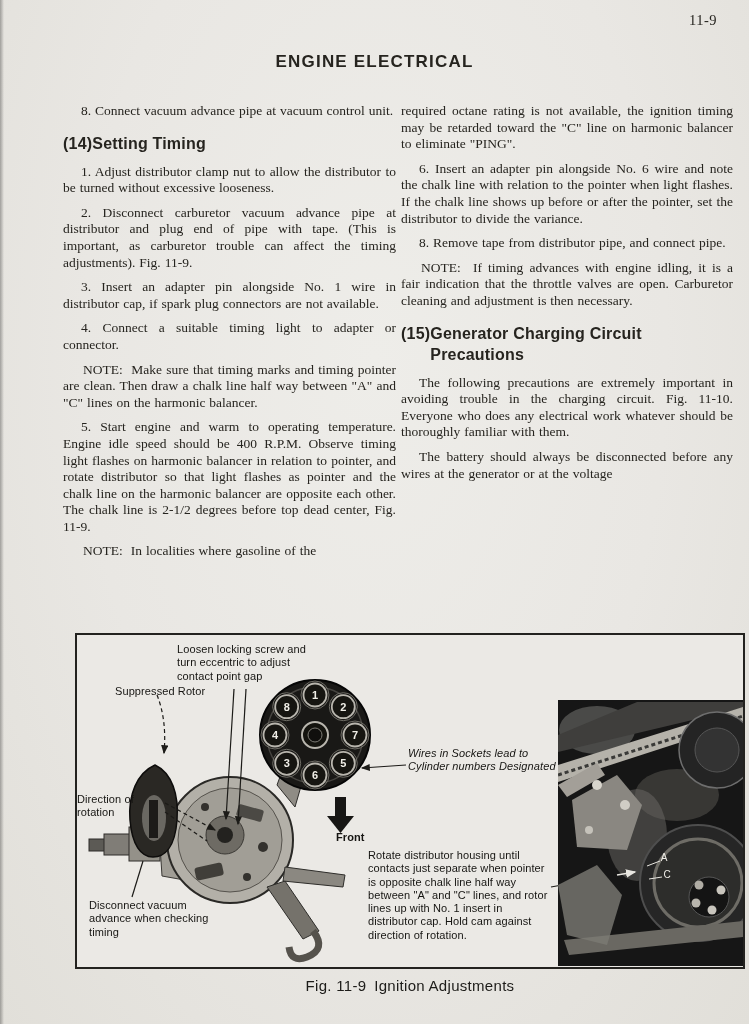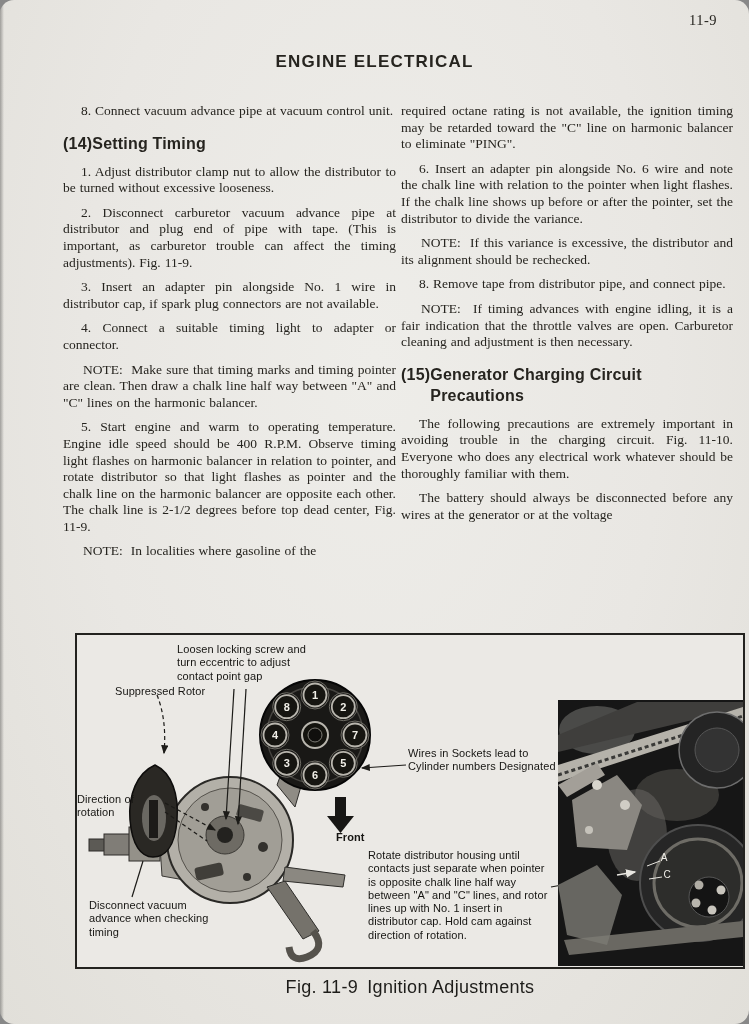"11-9" .page { border-radius: 14px -> none }
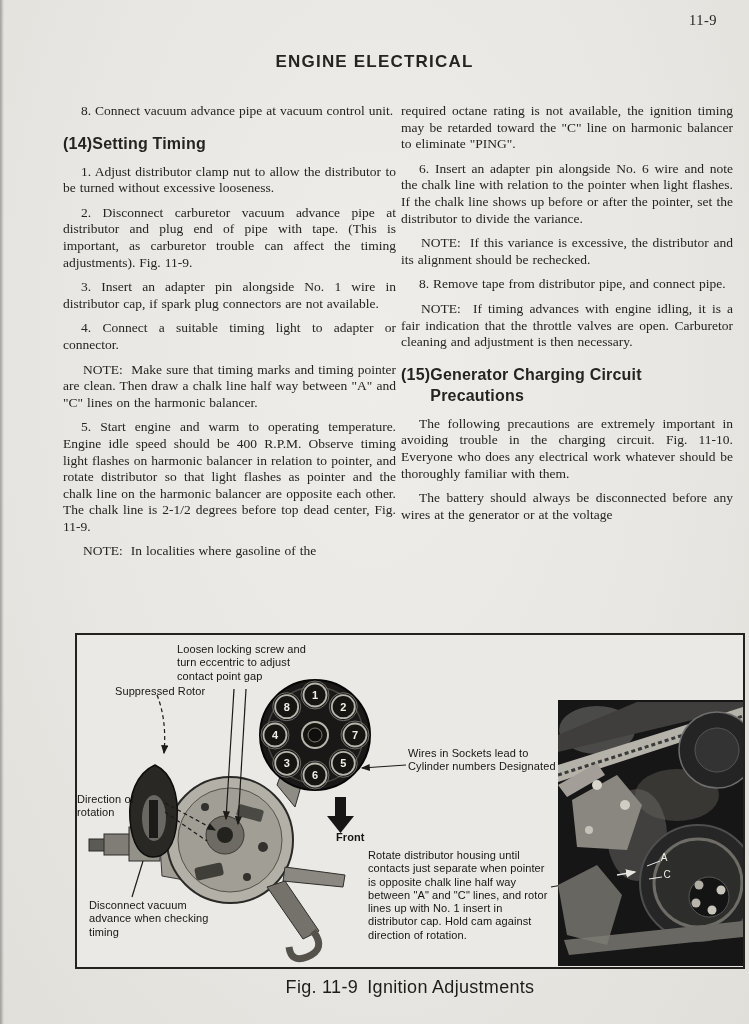"NOTE: If this variance is" p.note { html: <p>NOTE:&nbsp; If this variance is excessive, the distributor and its alignment should be rechecked.</p> -> none }
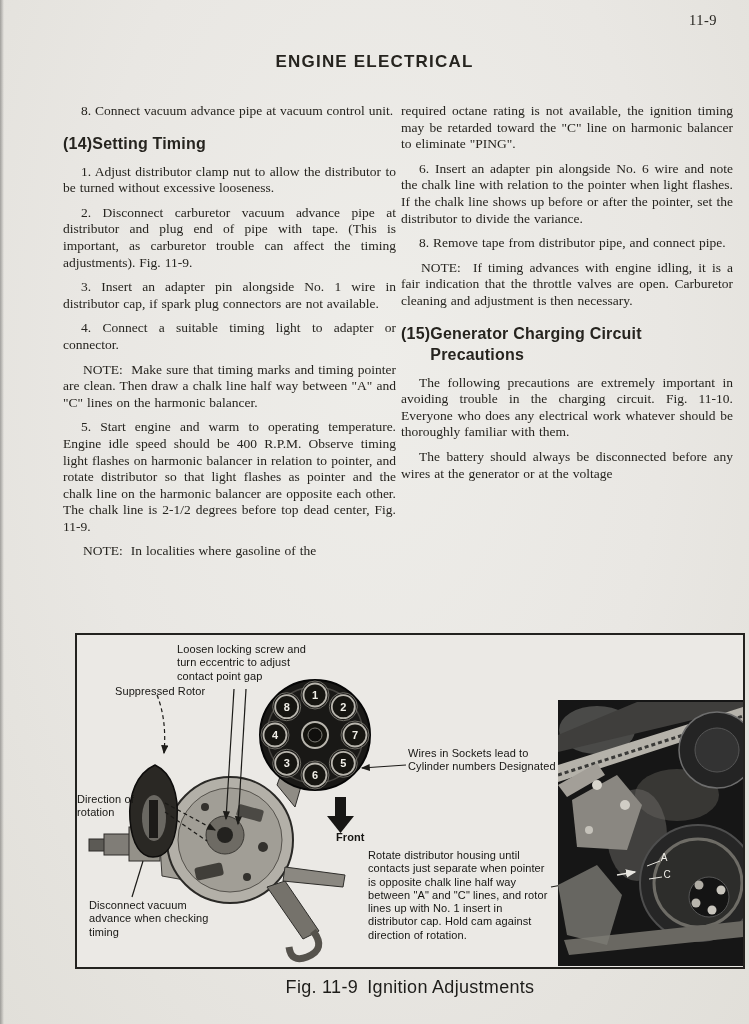"Wires in Sockets lead to" div.fig-label { font-style: none -> italic }
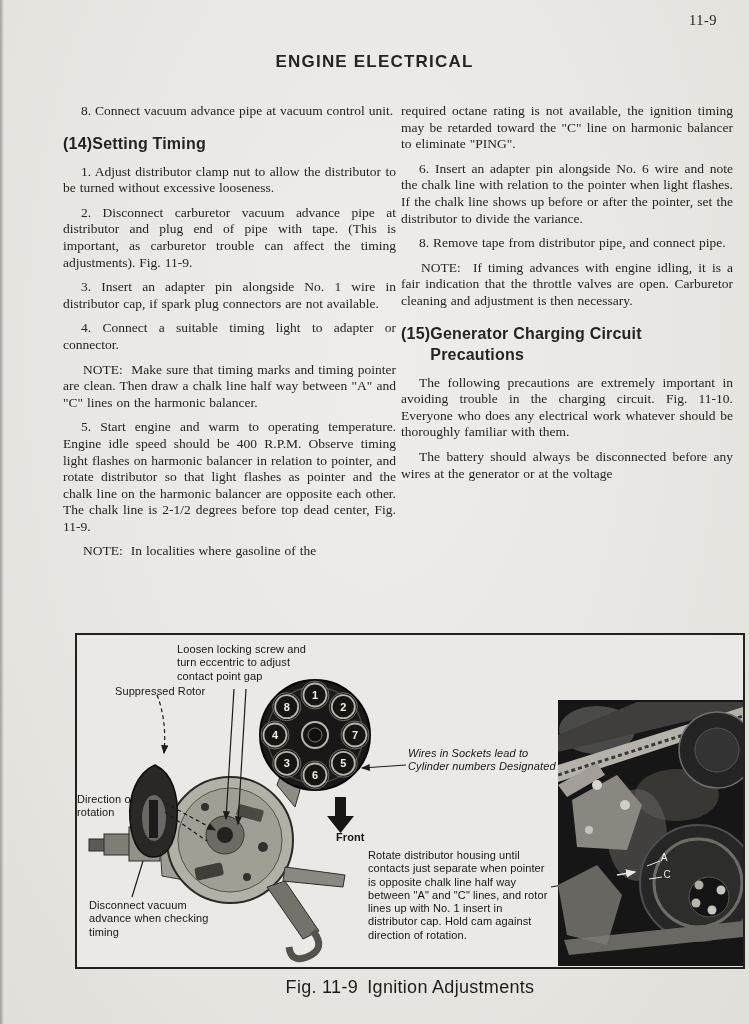"Fig. 11-9 Ignition Adjustments" .fig-caption { font-size: 18px -> 15px }
